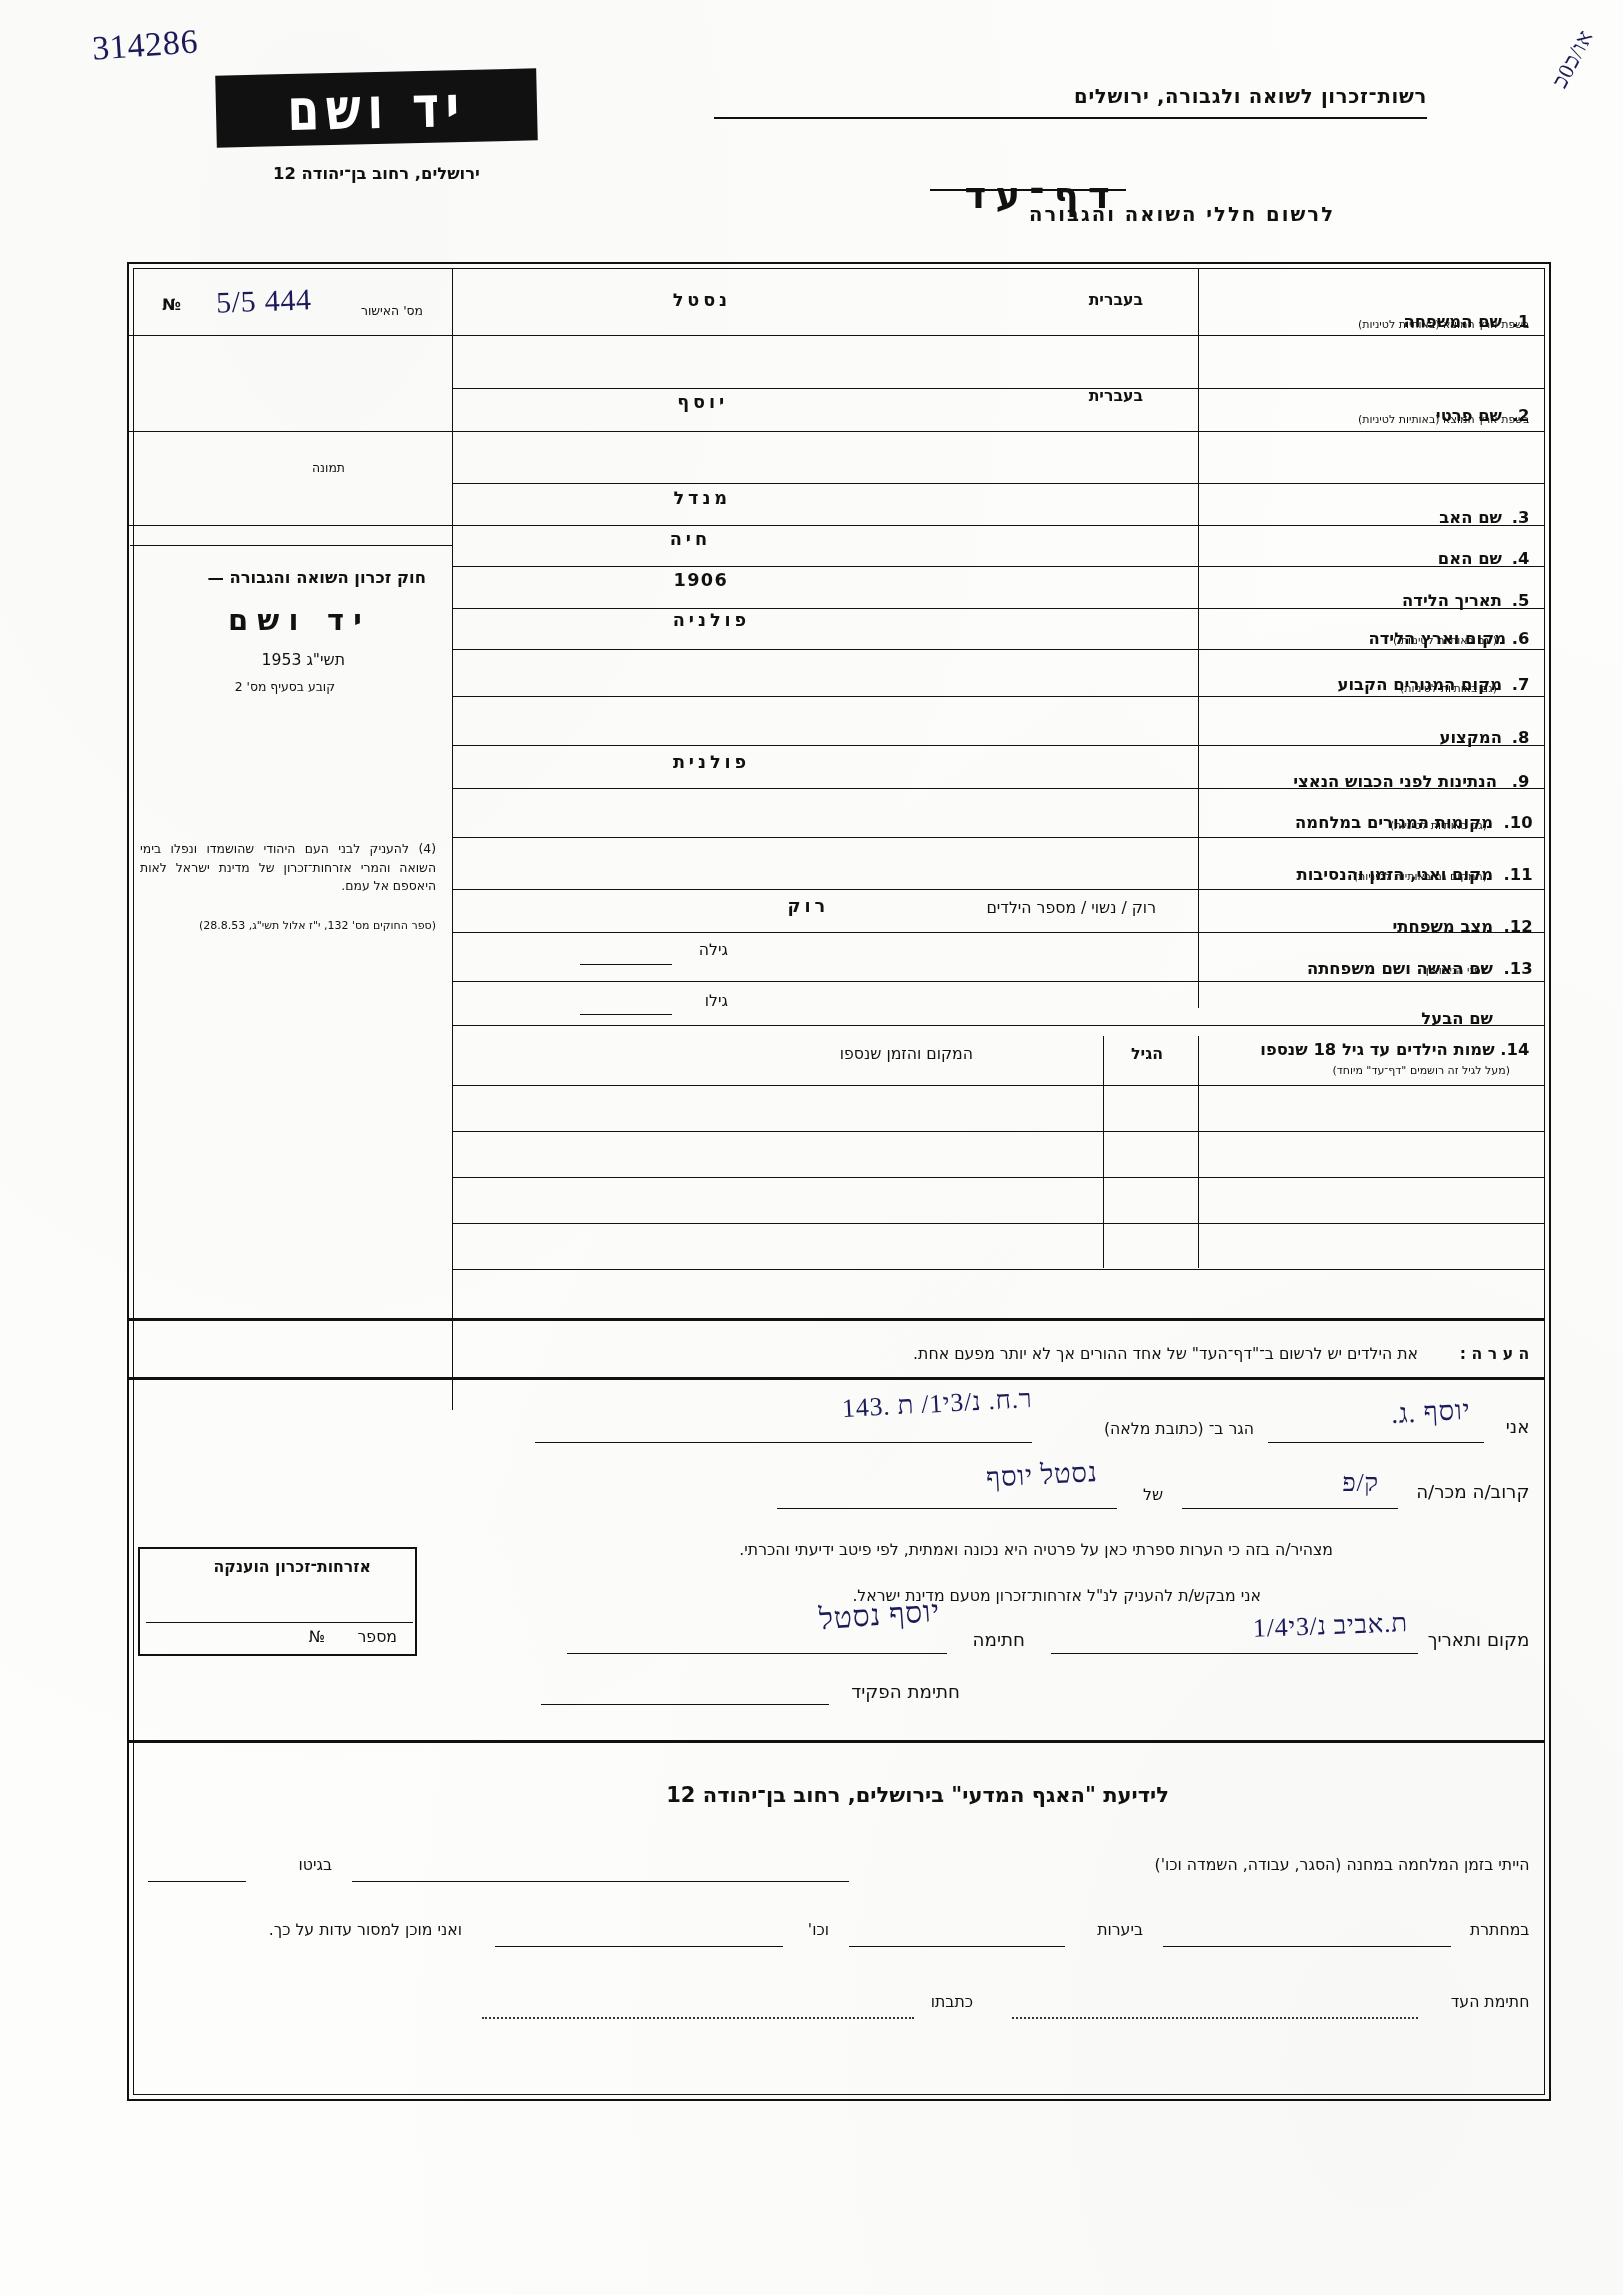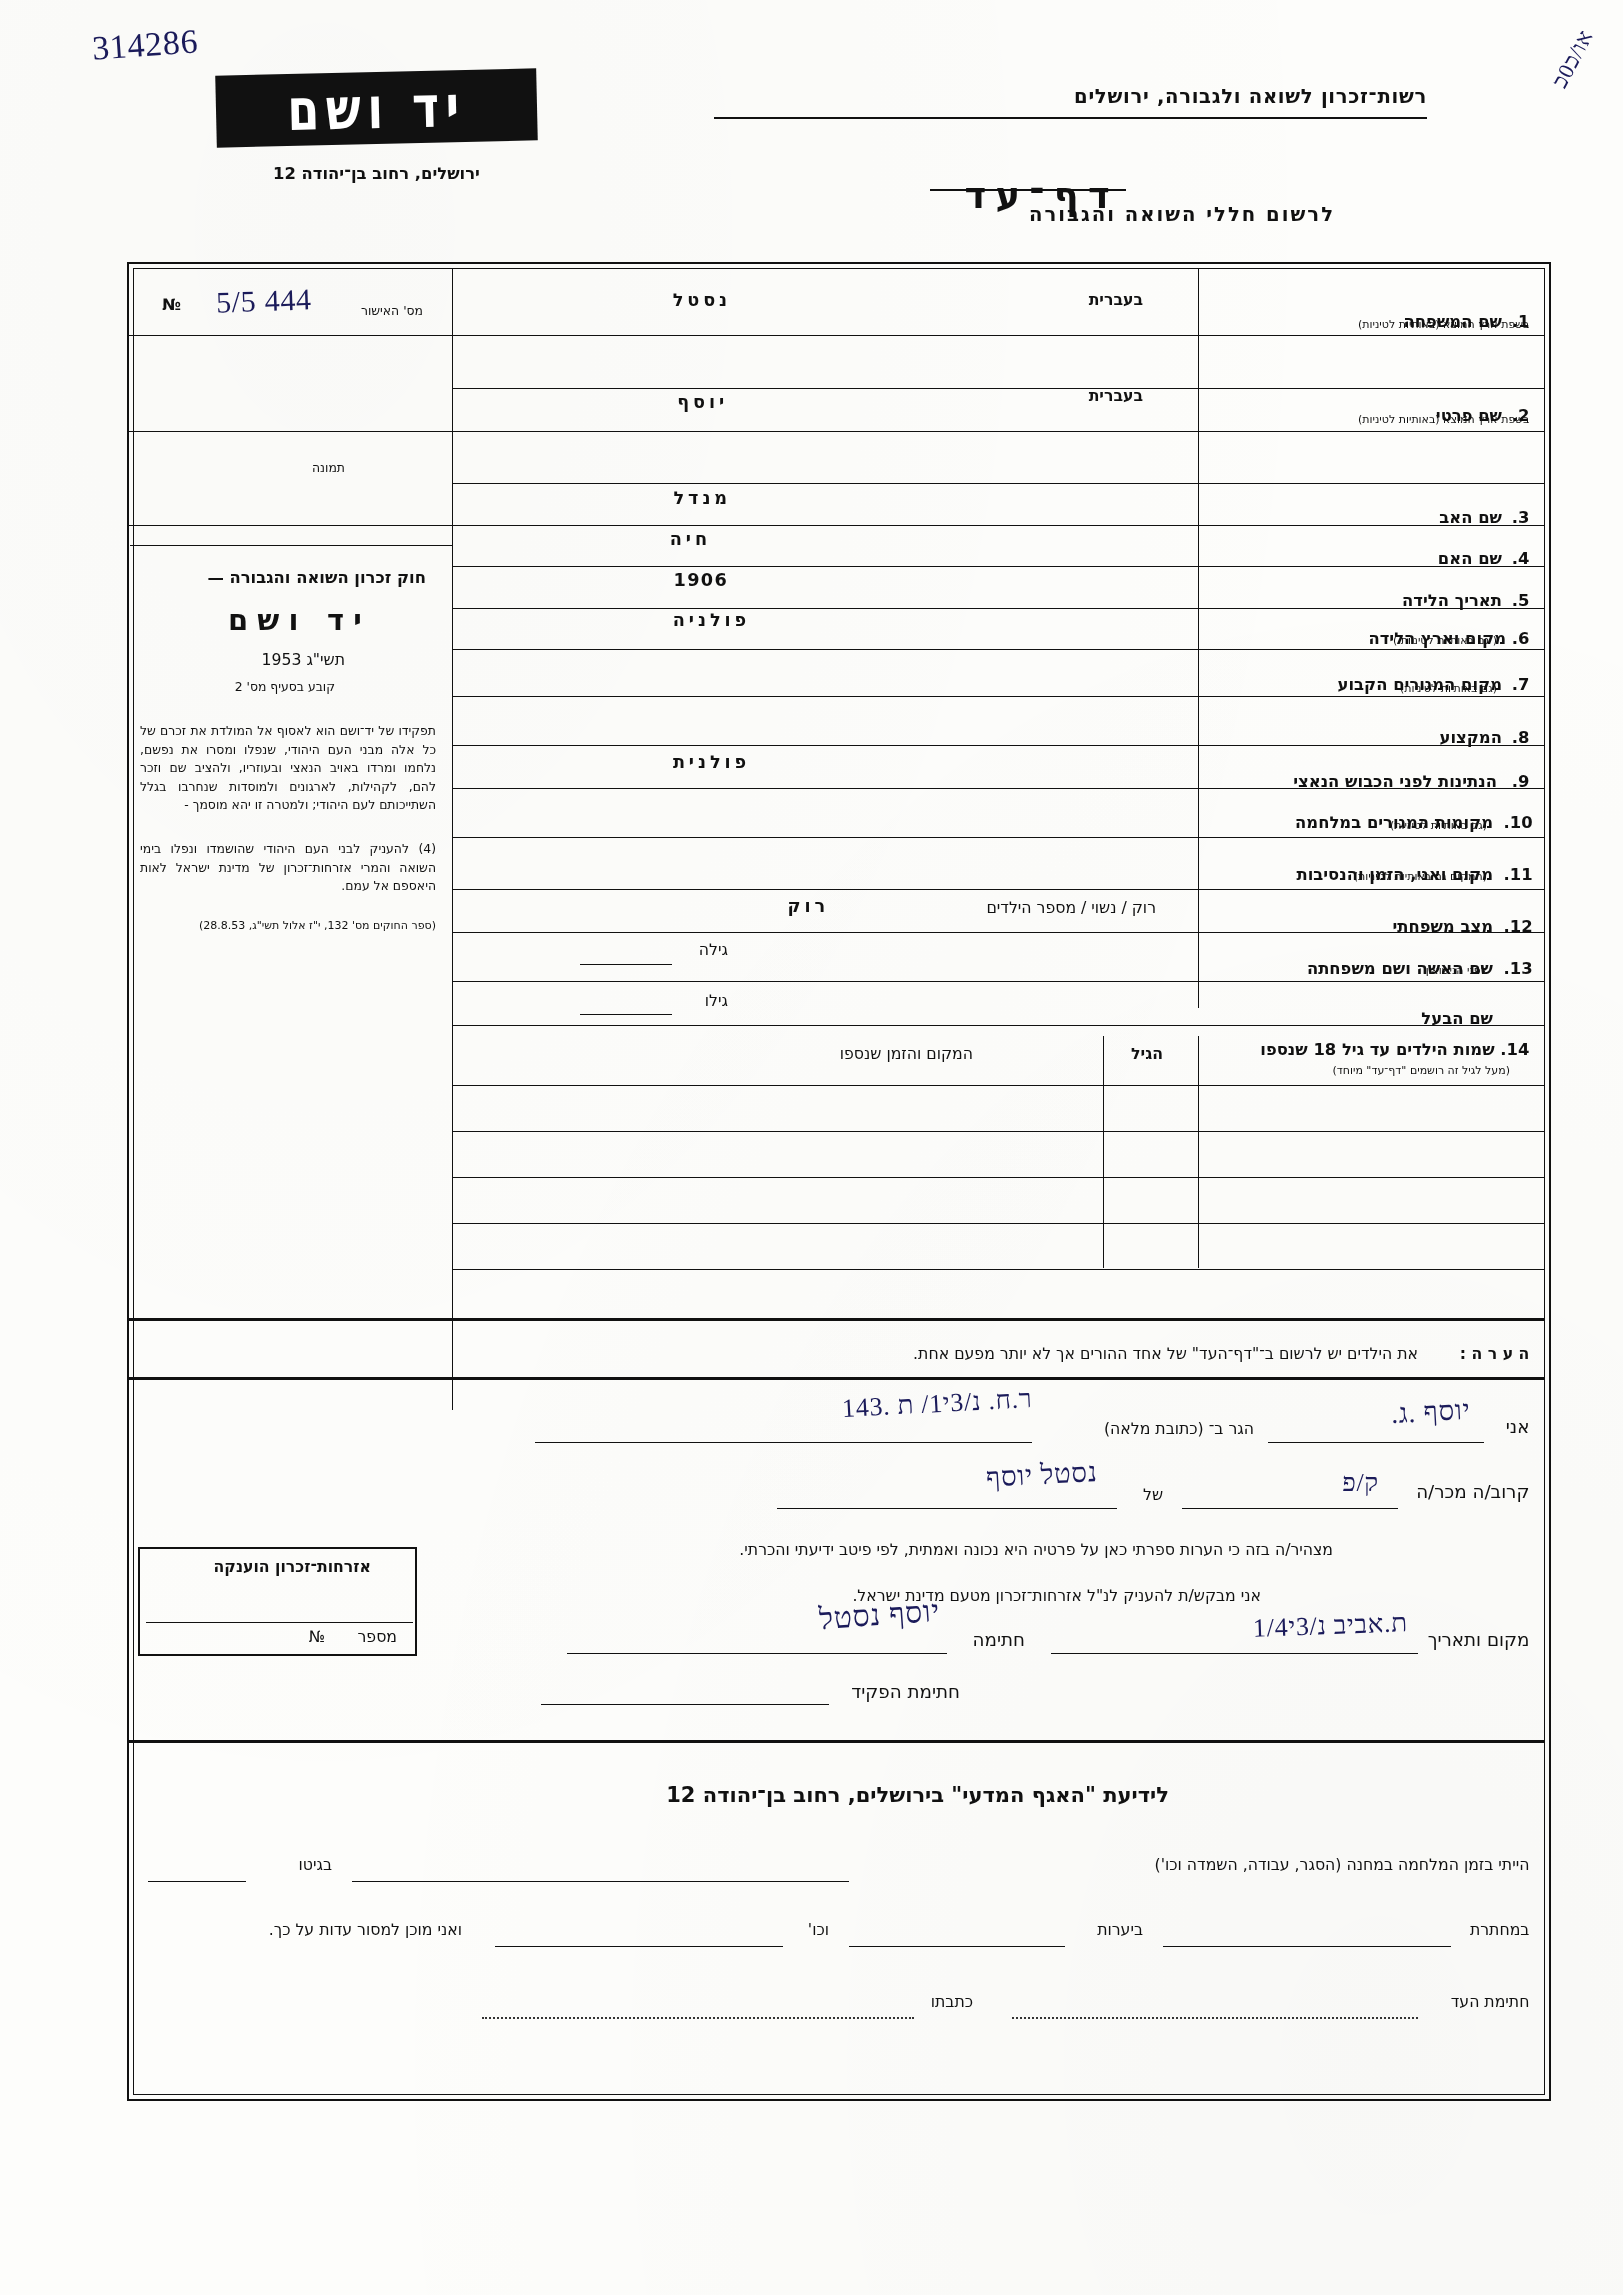"תפקידו של יד־ושם הוא לאסוף" div.law-body { html: <div>תפקידו של יד־ושם הוא לאסוף אל המולדת את זכרם של כל אלה מבני העם היהודי, שנפלו ומסרו את נפשם, נלחמו ומרדו באויב הנאצי ובעוזריו, ולהציב שם וזכר להם, לקהילות, לארגונים ולמוסדות שנחרבו בגלל השתייכותם לעם היהודי; ולמטרה זו יהא מוסמך -</div> -> none }
